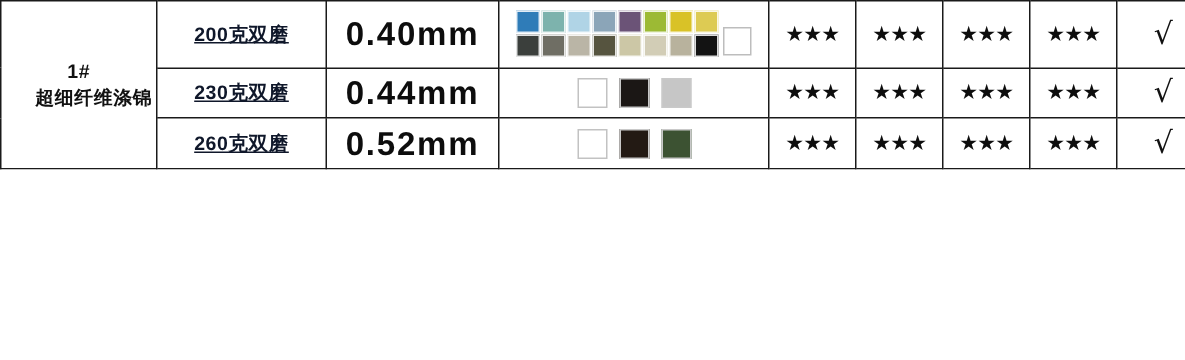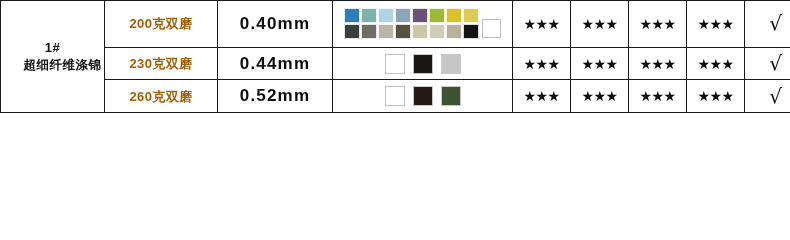"200克双磨" .weight-text { color: #a16207 -> #0f172a; text-decoration: none -> underline }
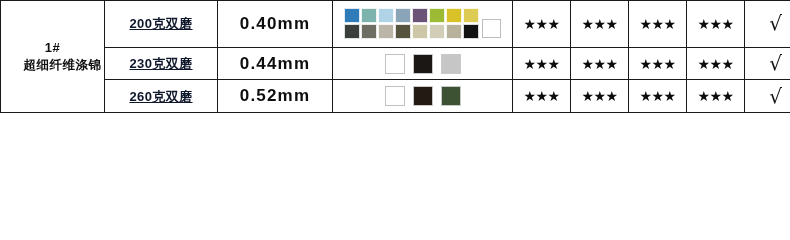"0.40mm" .thickness-text { font-size: 17px -> 22px }
